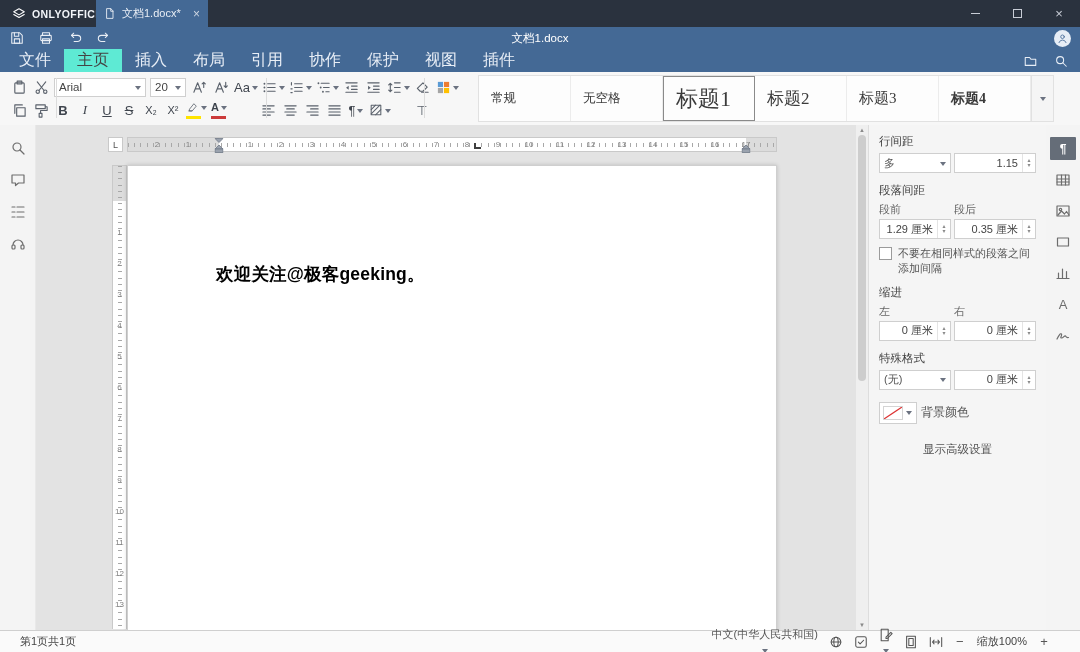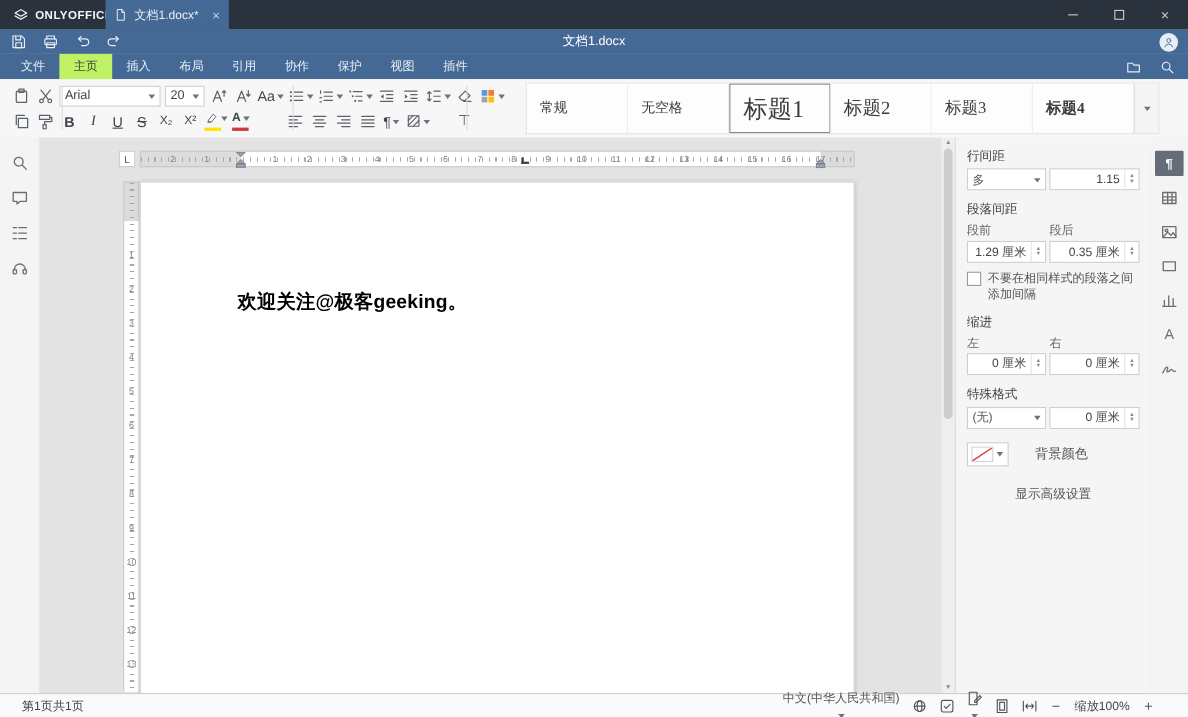"文件" .menu-tab { font-size: 11px -> 16px }
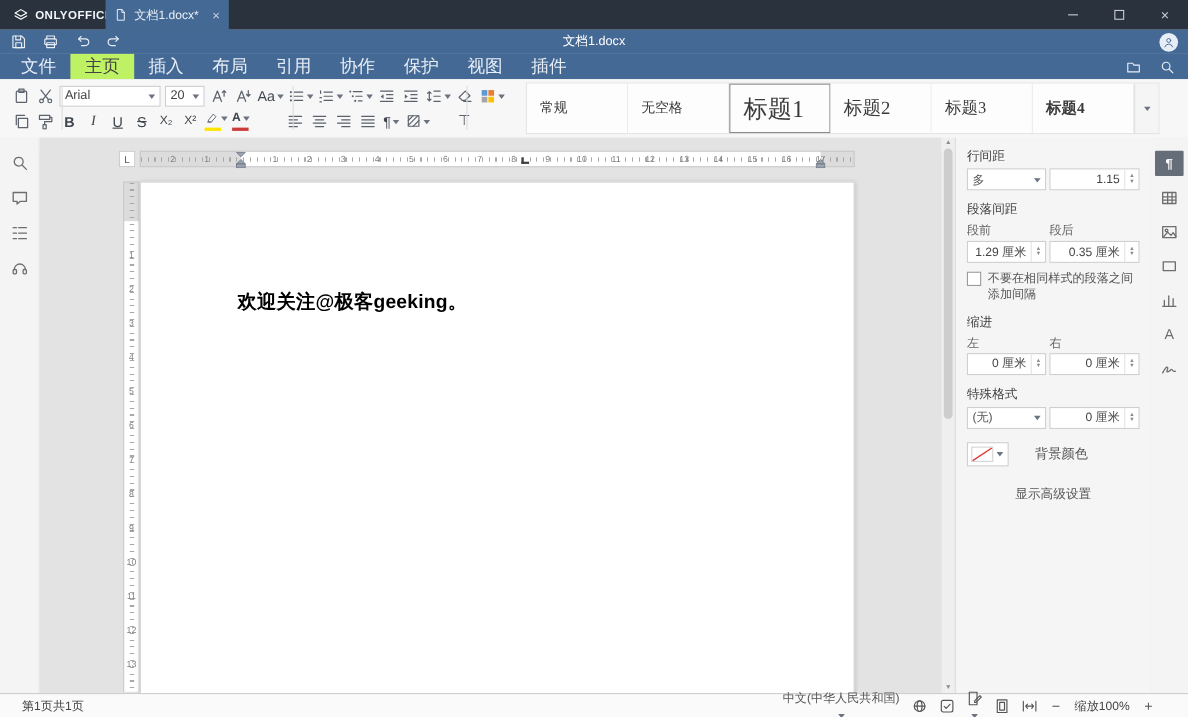"主页" .menu-tab.active { background: #bef264 -> #5eead4 }
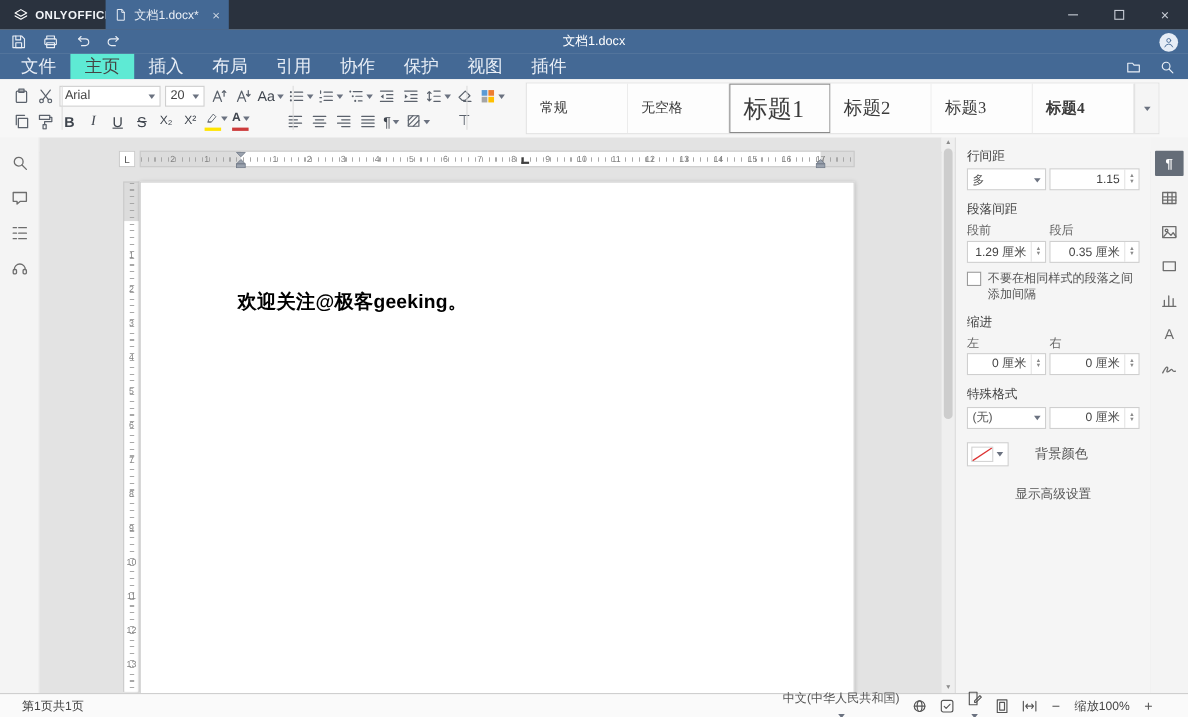"背景颜色" .bg-row { gap: 24px -> 4px }
